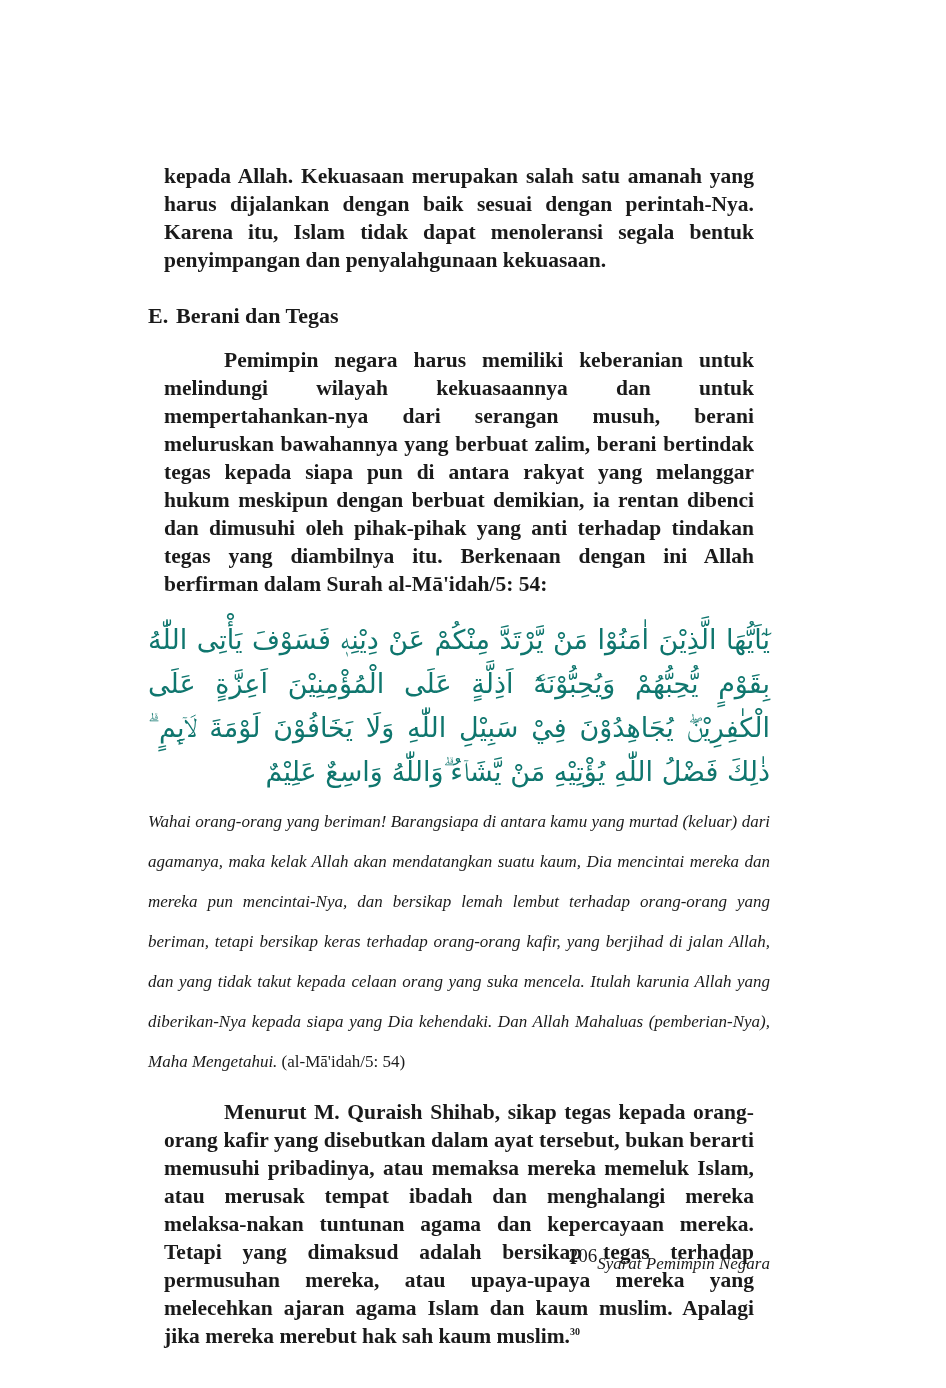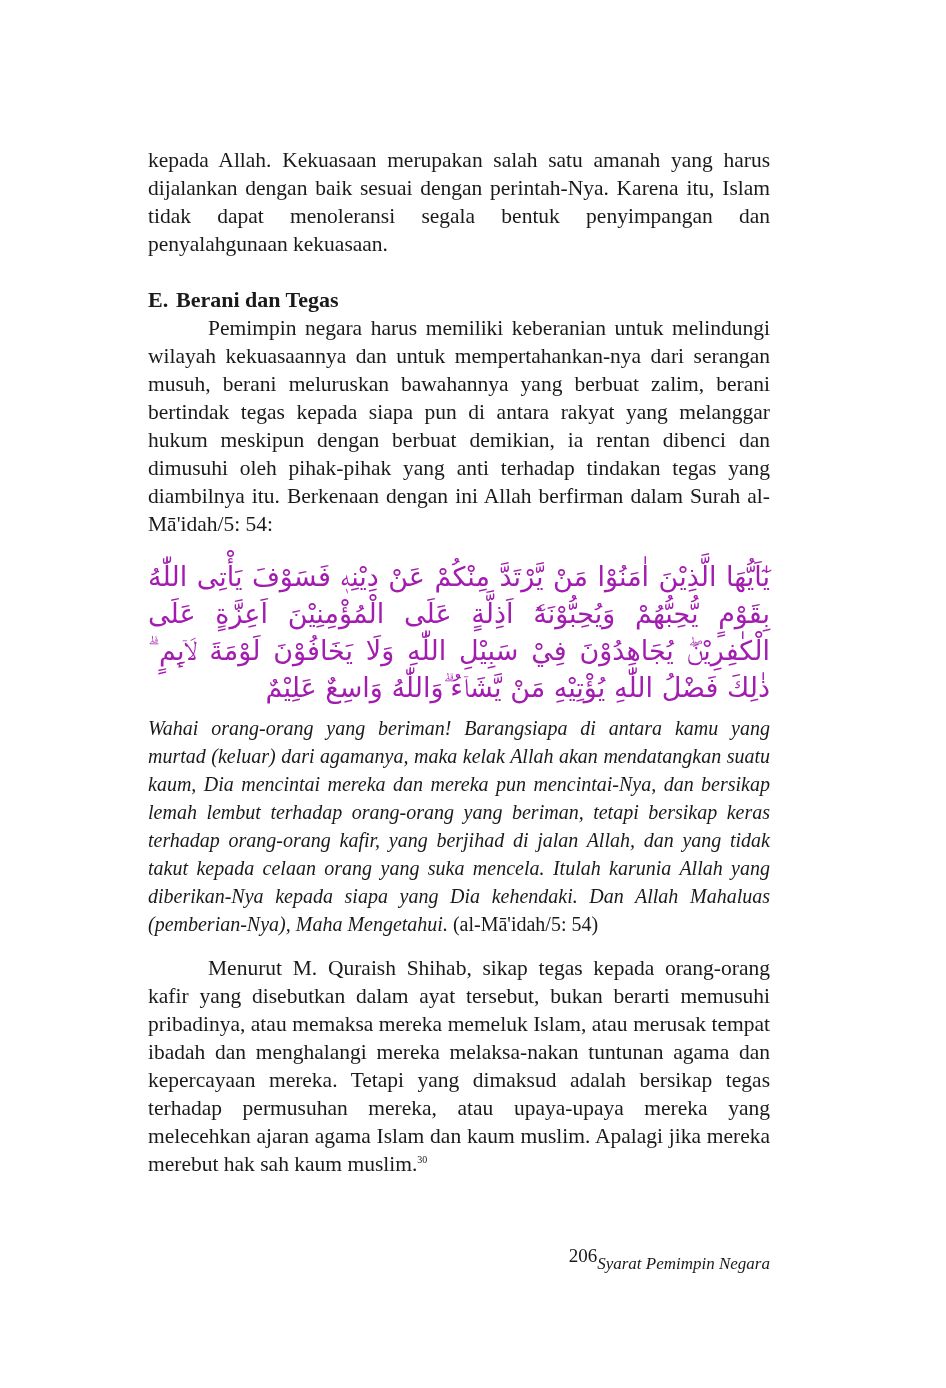"kepada Allah. Kekuasaan merupakan salah" .para { font-weight: none -> bold; margin: 0 -> 16px }
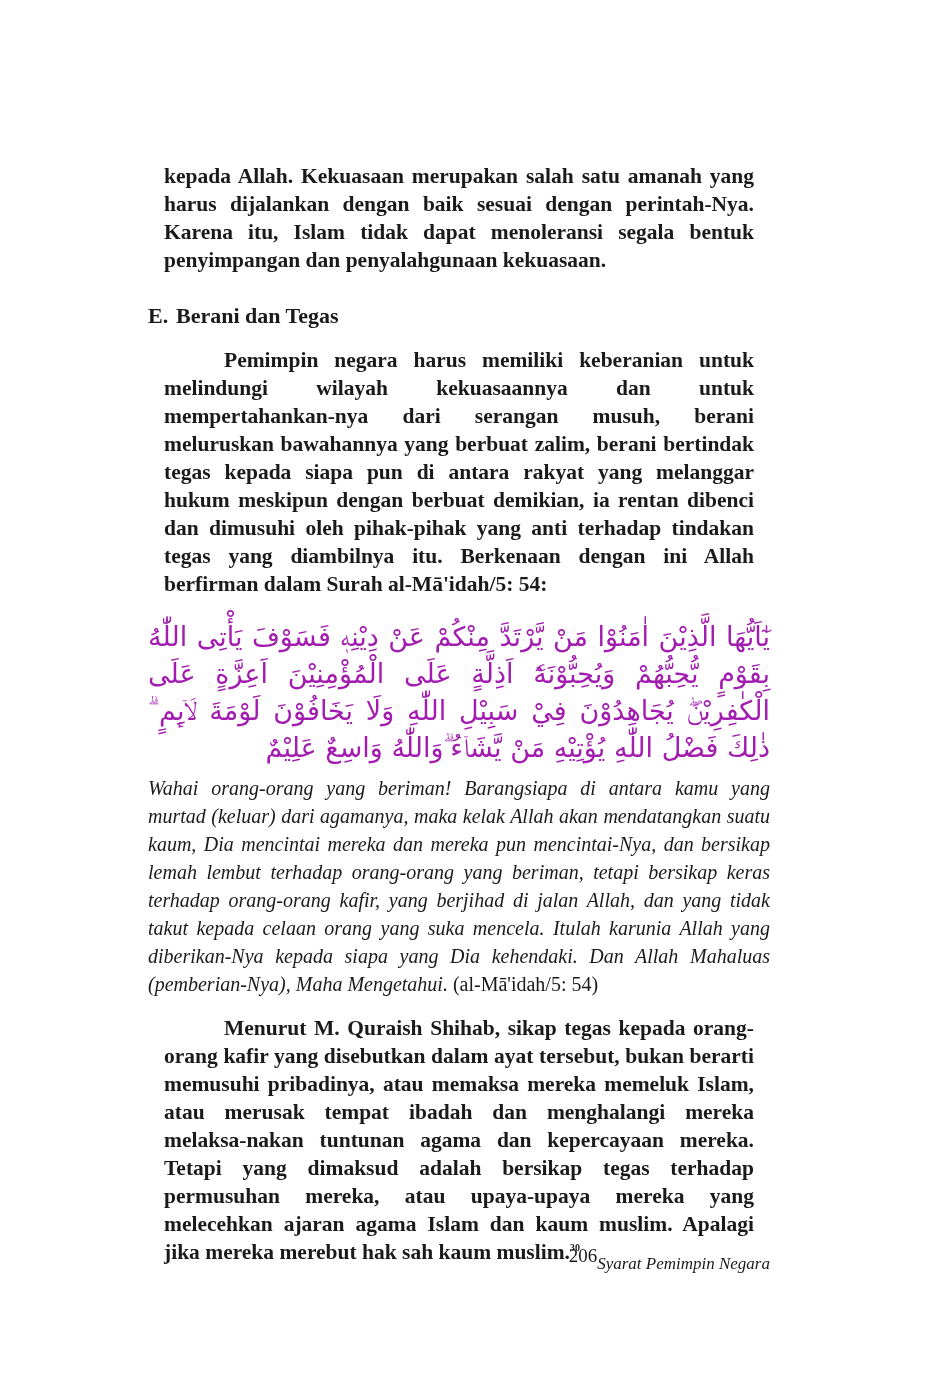"يٰٓاَيُّهَا الَّذِيْنَ اٰمَنُوْا مَنْ" .arabic { color: #a21caf -> #0f766e; line-height: 37px -> 44px }
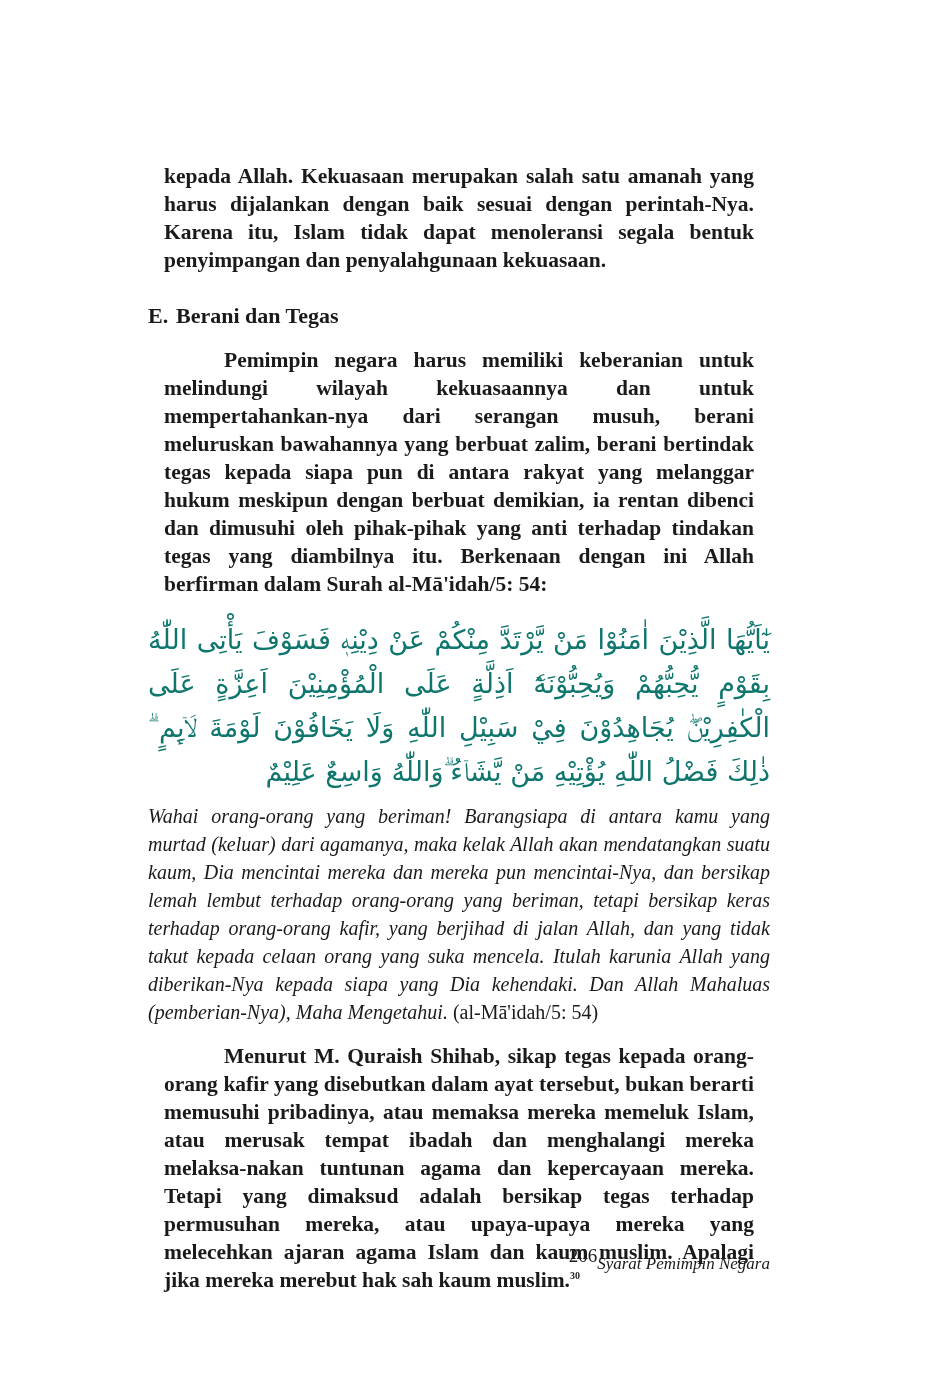"Wahai orang-orang yang beriman!" .translation { font-size: 20px -> 17px; line-height: 28px -> 40px }
